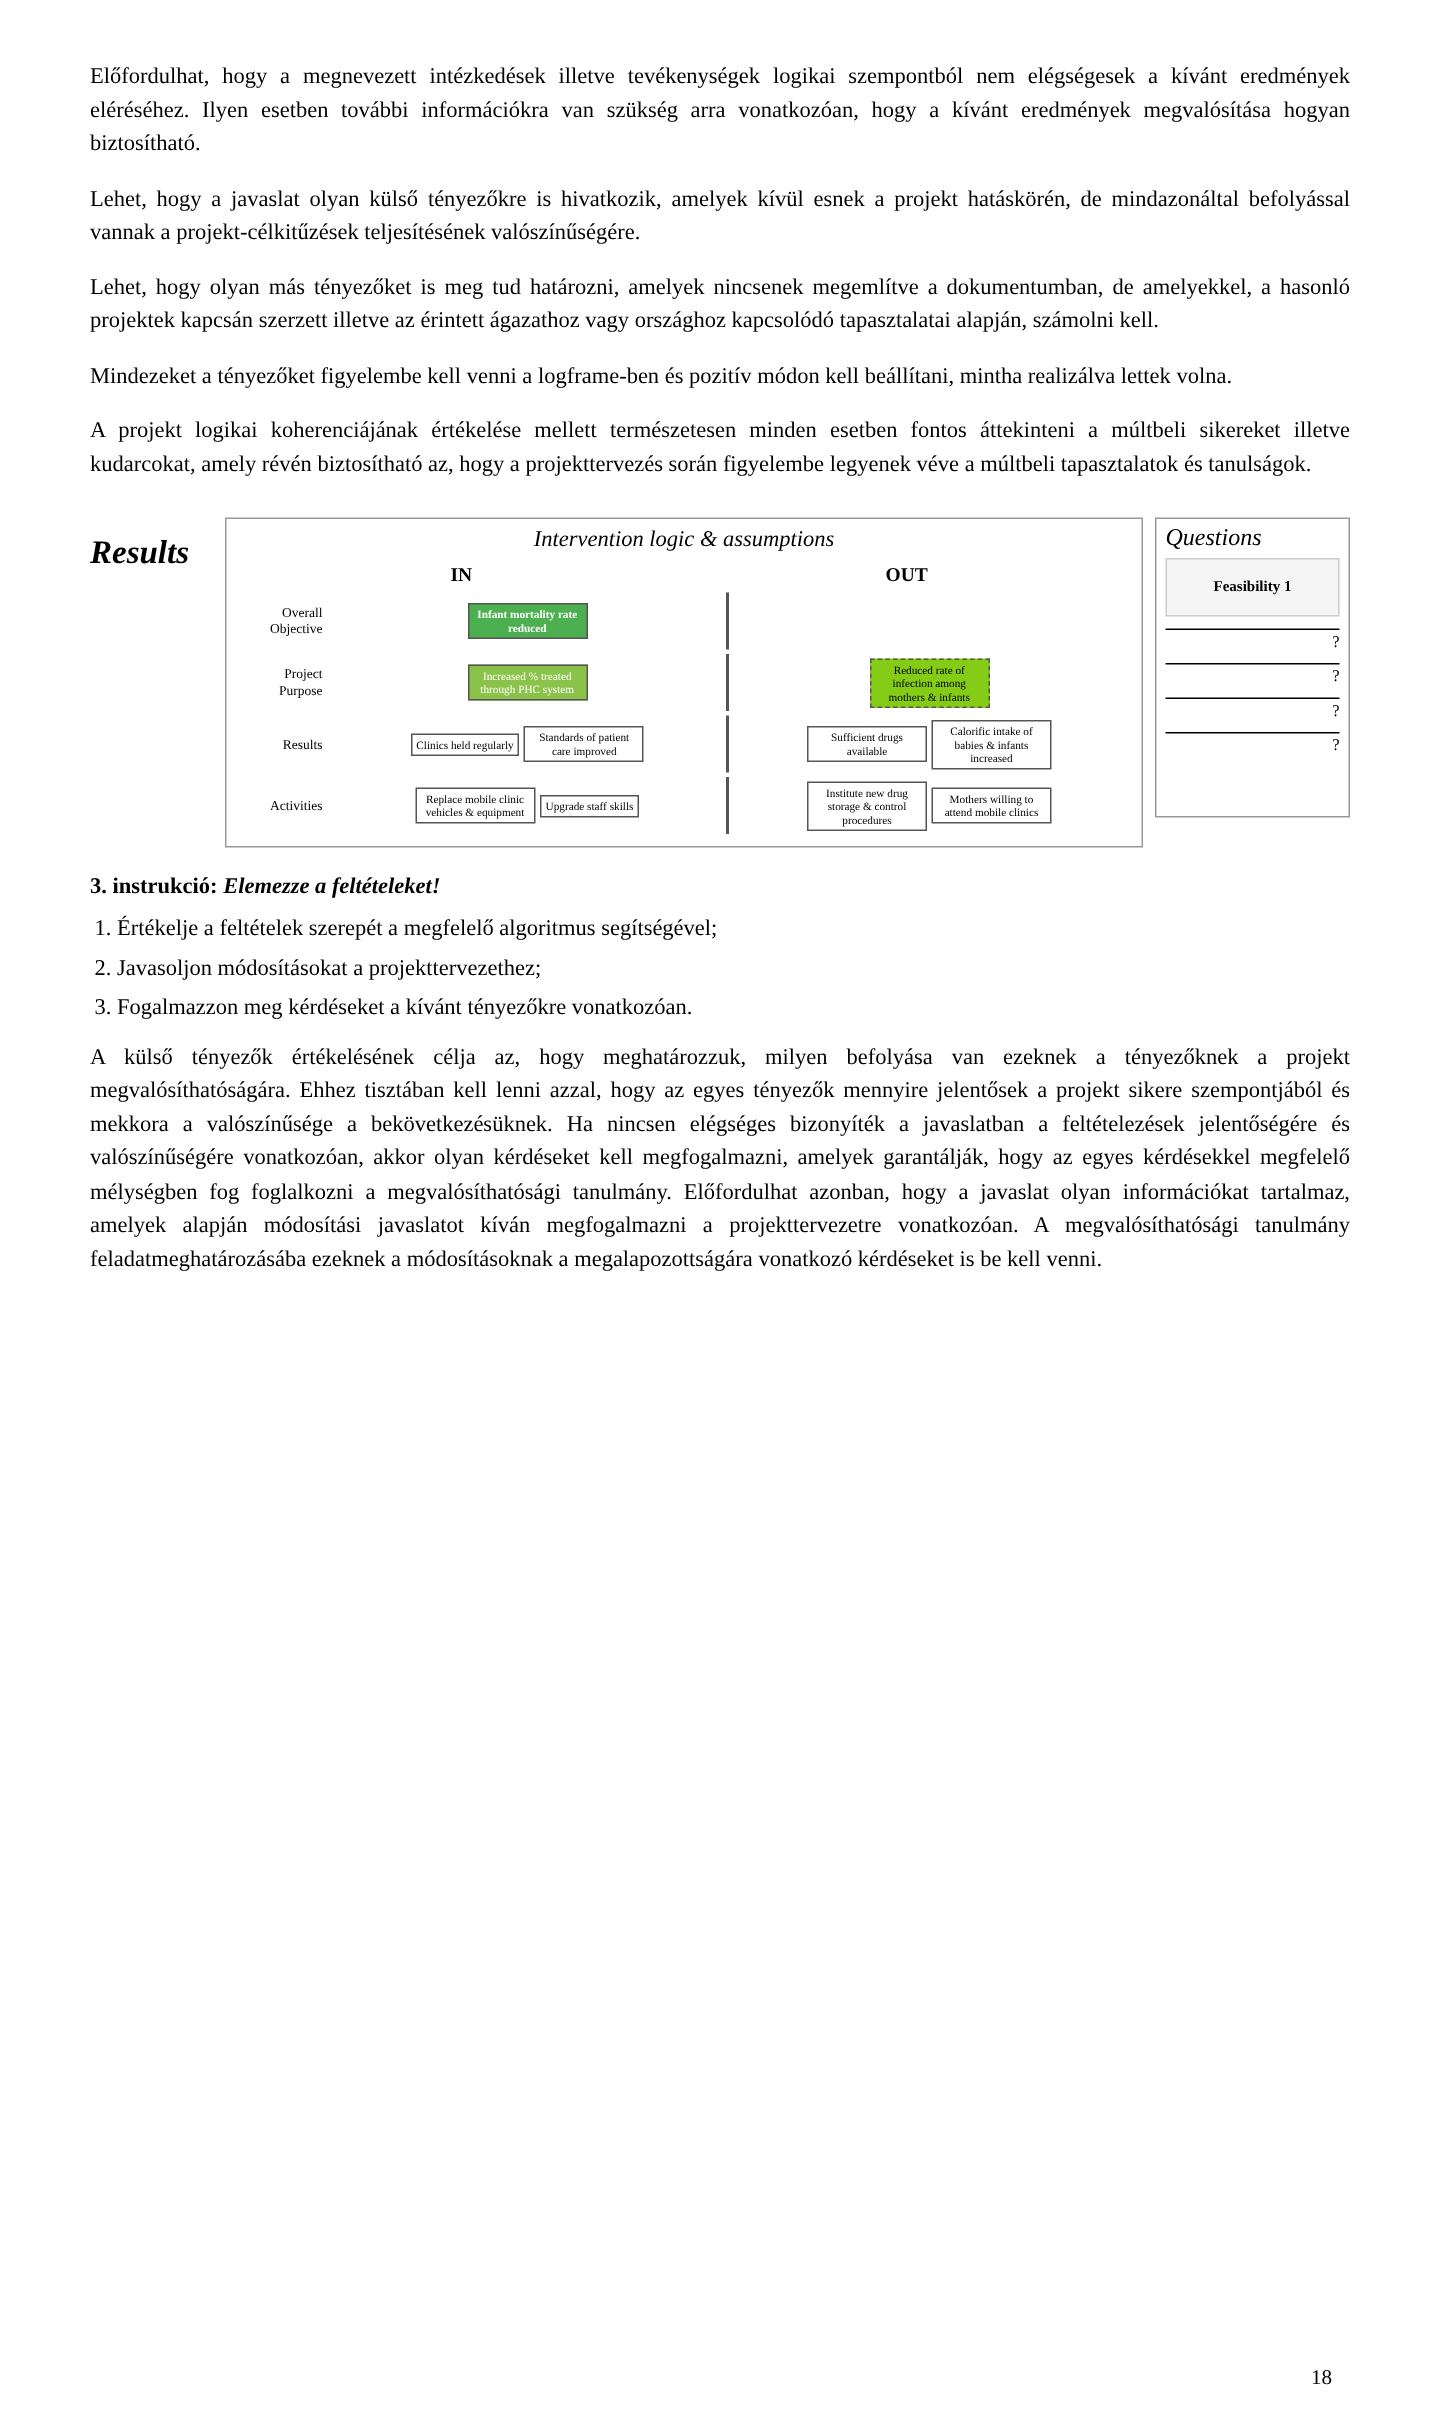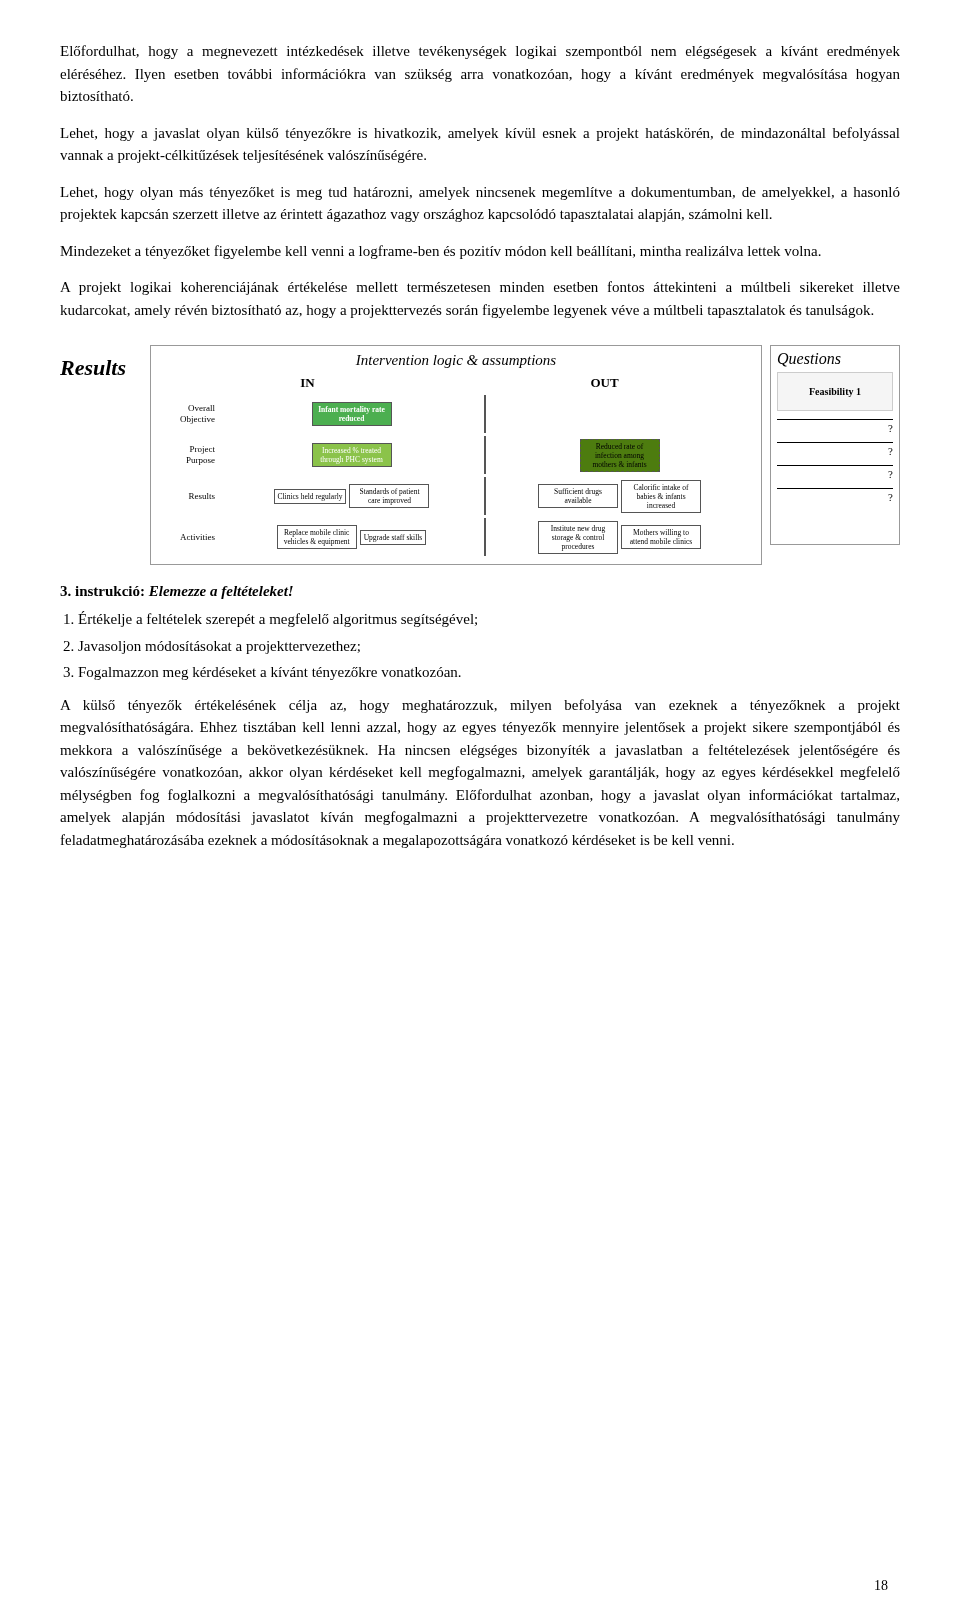"Reduced rate of infection among" .box-dashed { background: #4d7c0f -> #84cc16 }
